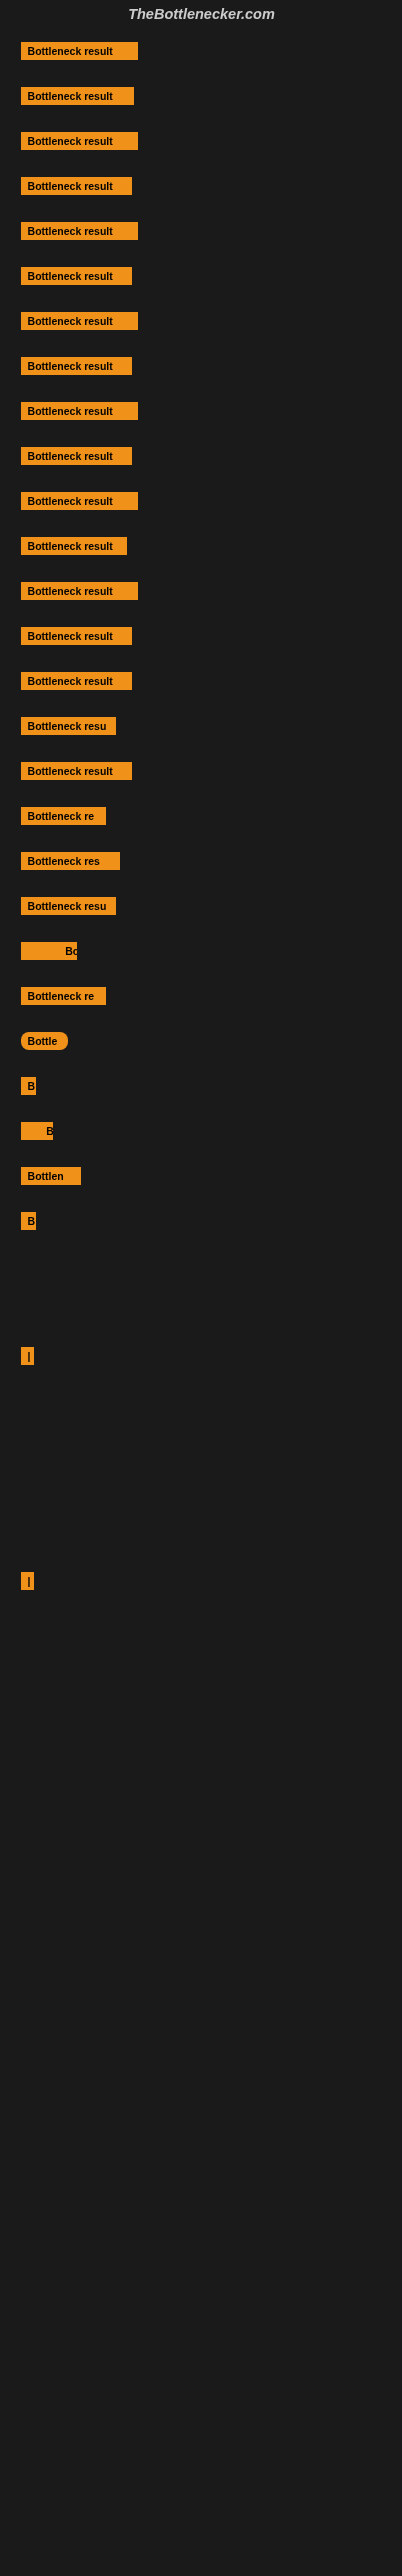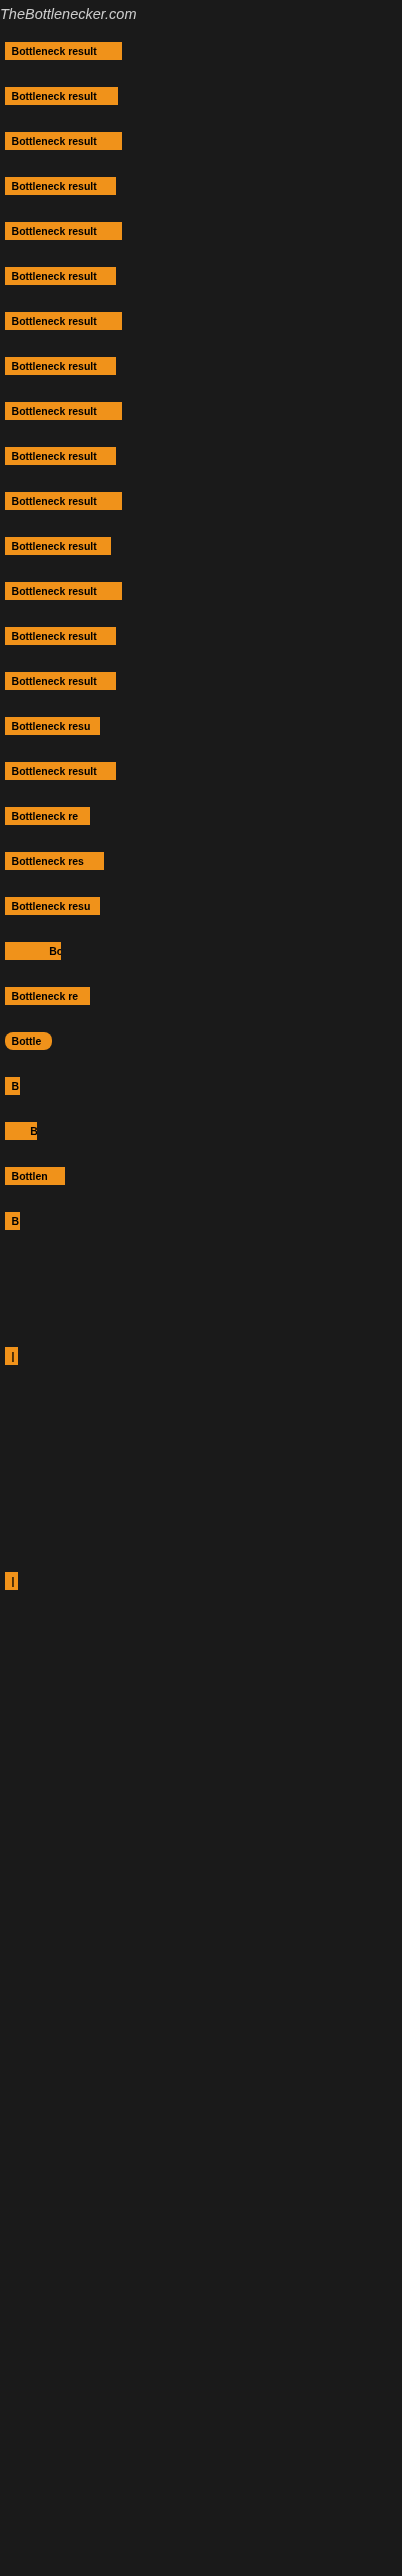"TheBottlenecker.com" .site-title { font-weight: none -> bold; text-align: left -> center }
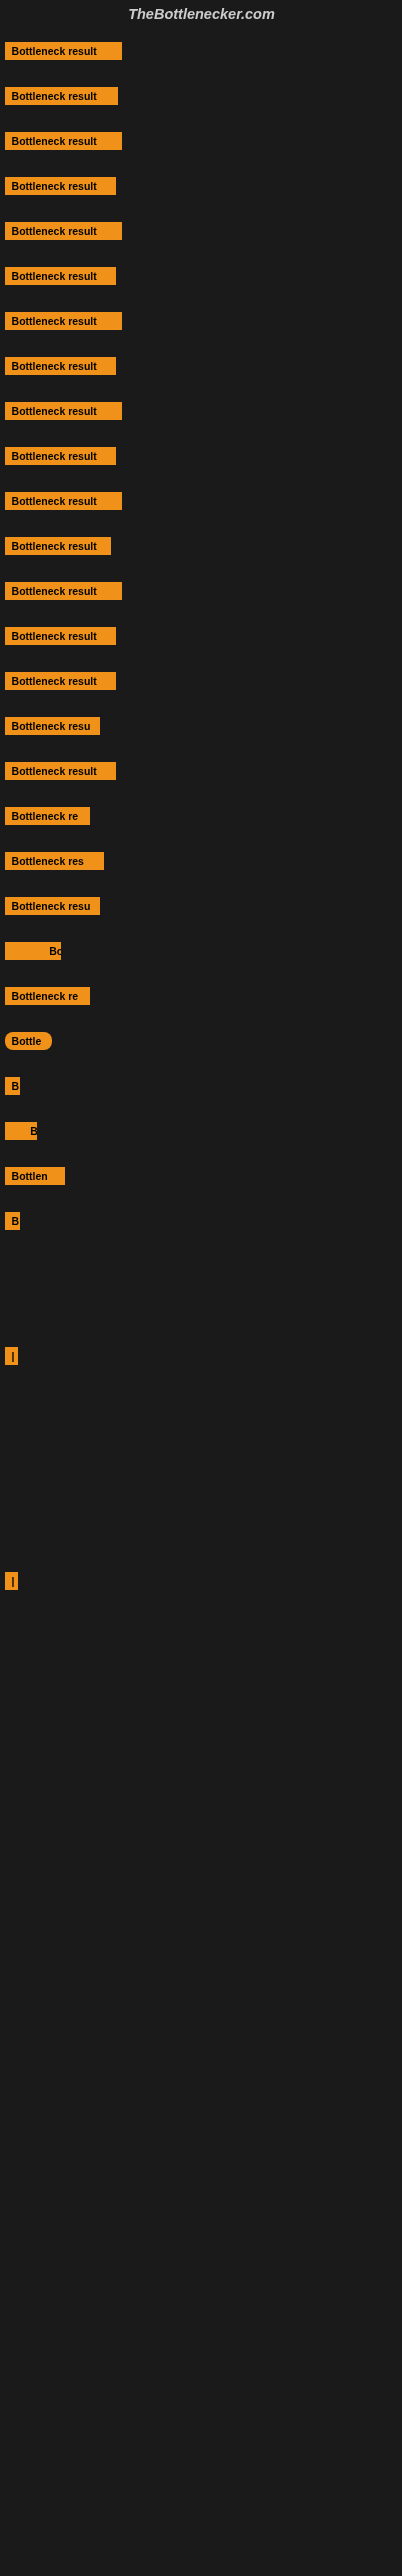"Bottleneck result" .row .bottleneck-bar { left: 2px -> 18px }
